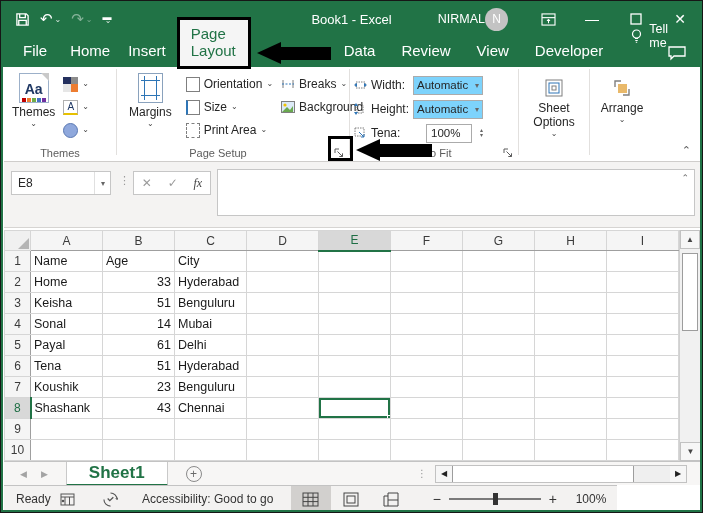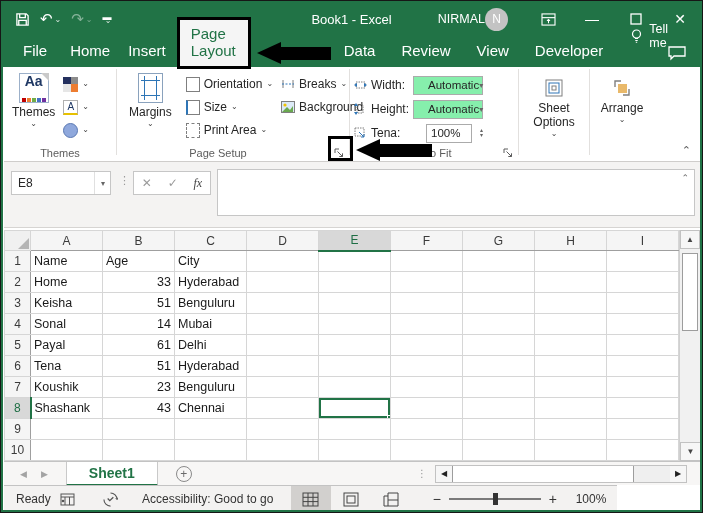"Aa" .aa-icon { justify-content: space-between -> flex-end }
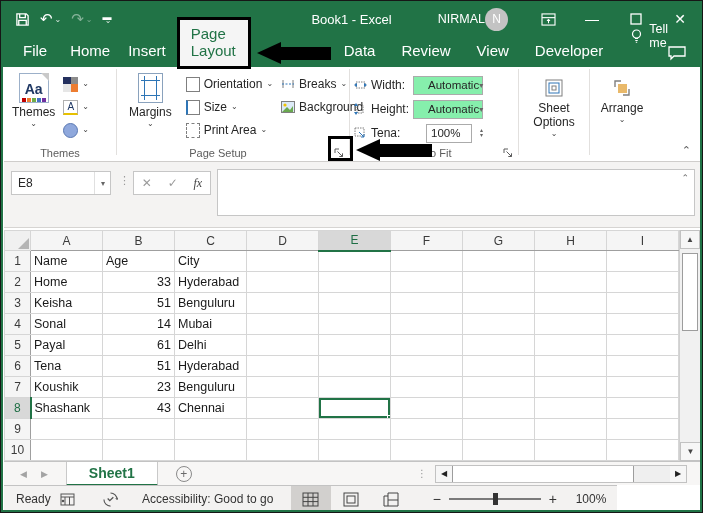"Automatic" .combo { background: #86efac -> #7dd3fc; padding: 0 14px -> 0 3px }
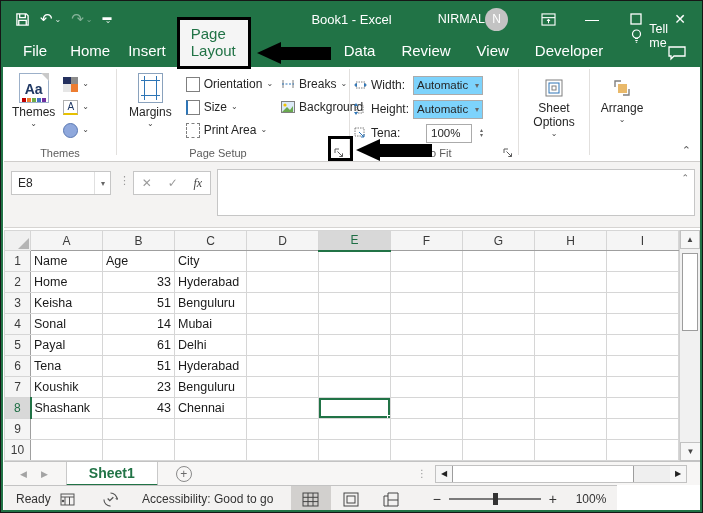"Sheet1" .sheettab { font-size: 14px -> 17px }
